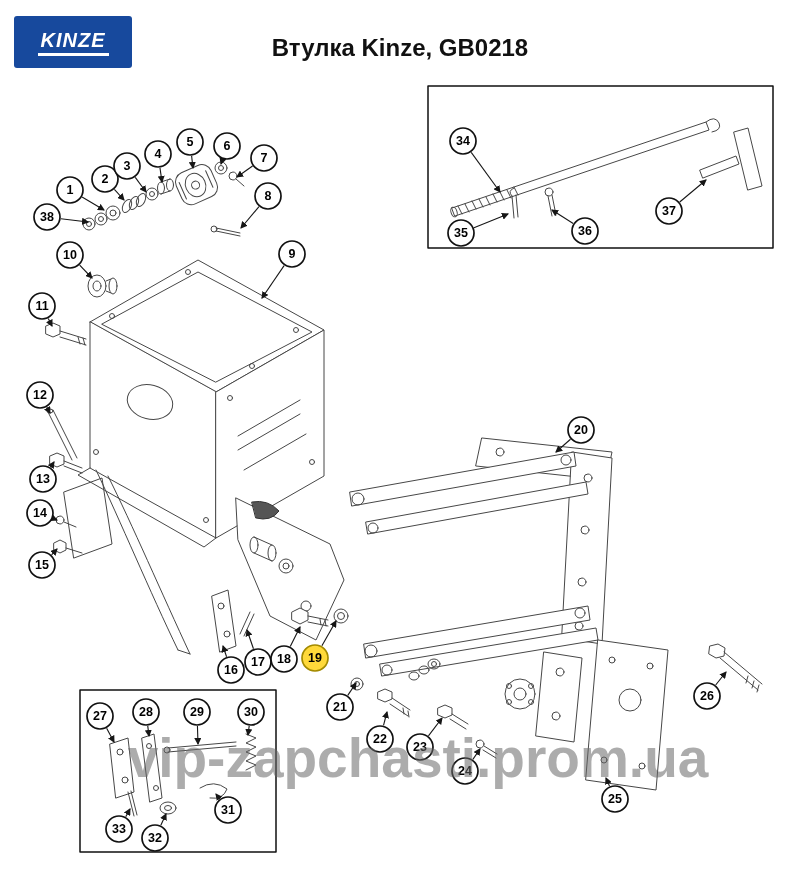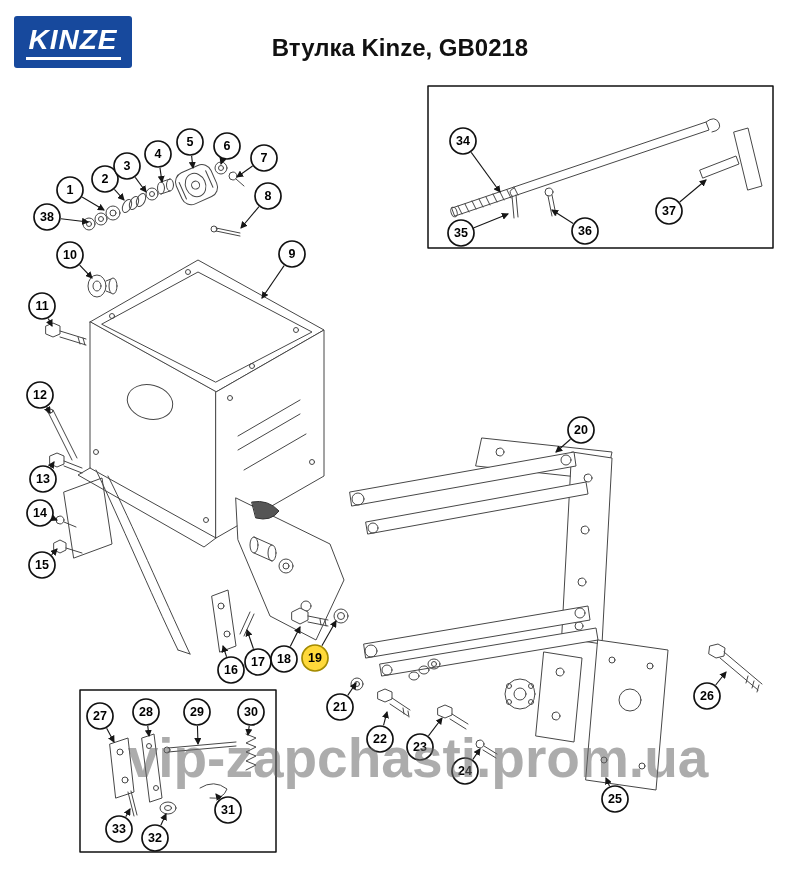"KINZE" .logo-text { font-size: 28px -> 20px }
